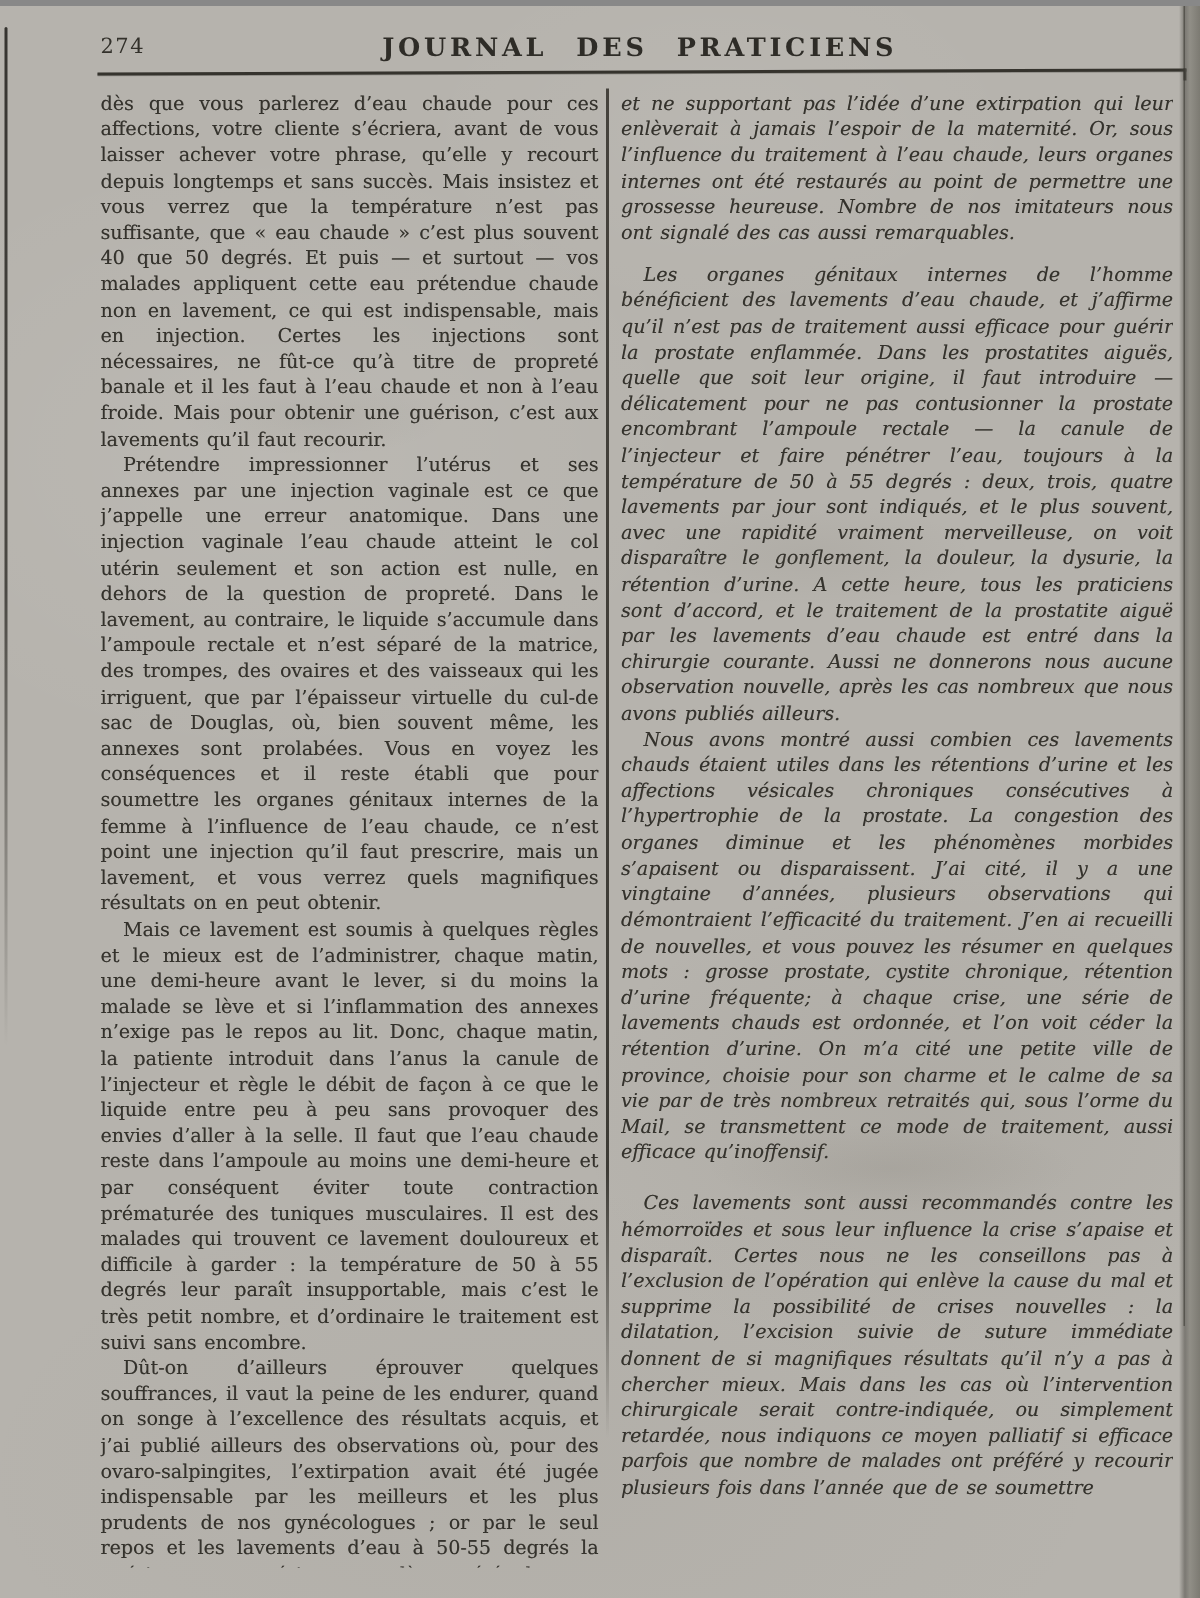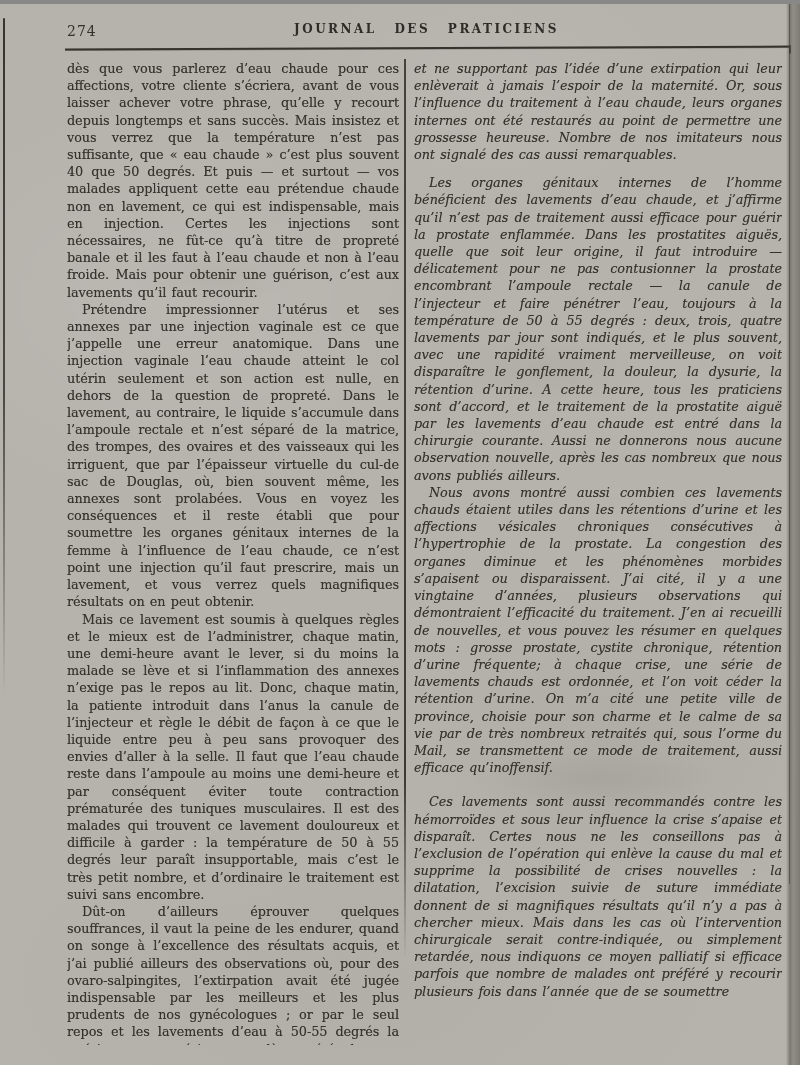"JOURNAL DES PRATICIENS" .journal-title { font-size: 12px -> 17px }
